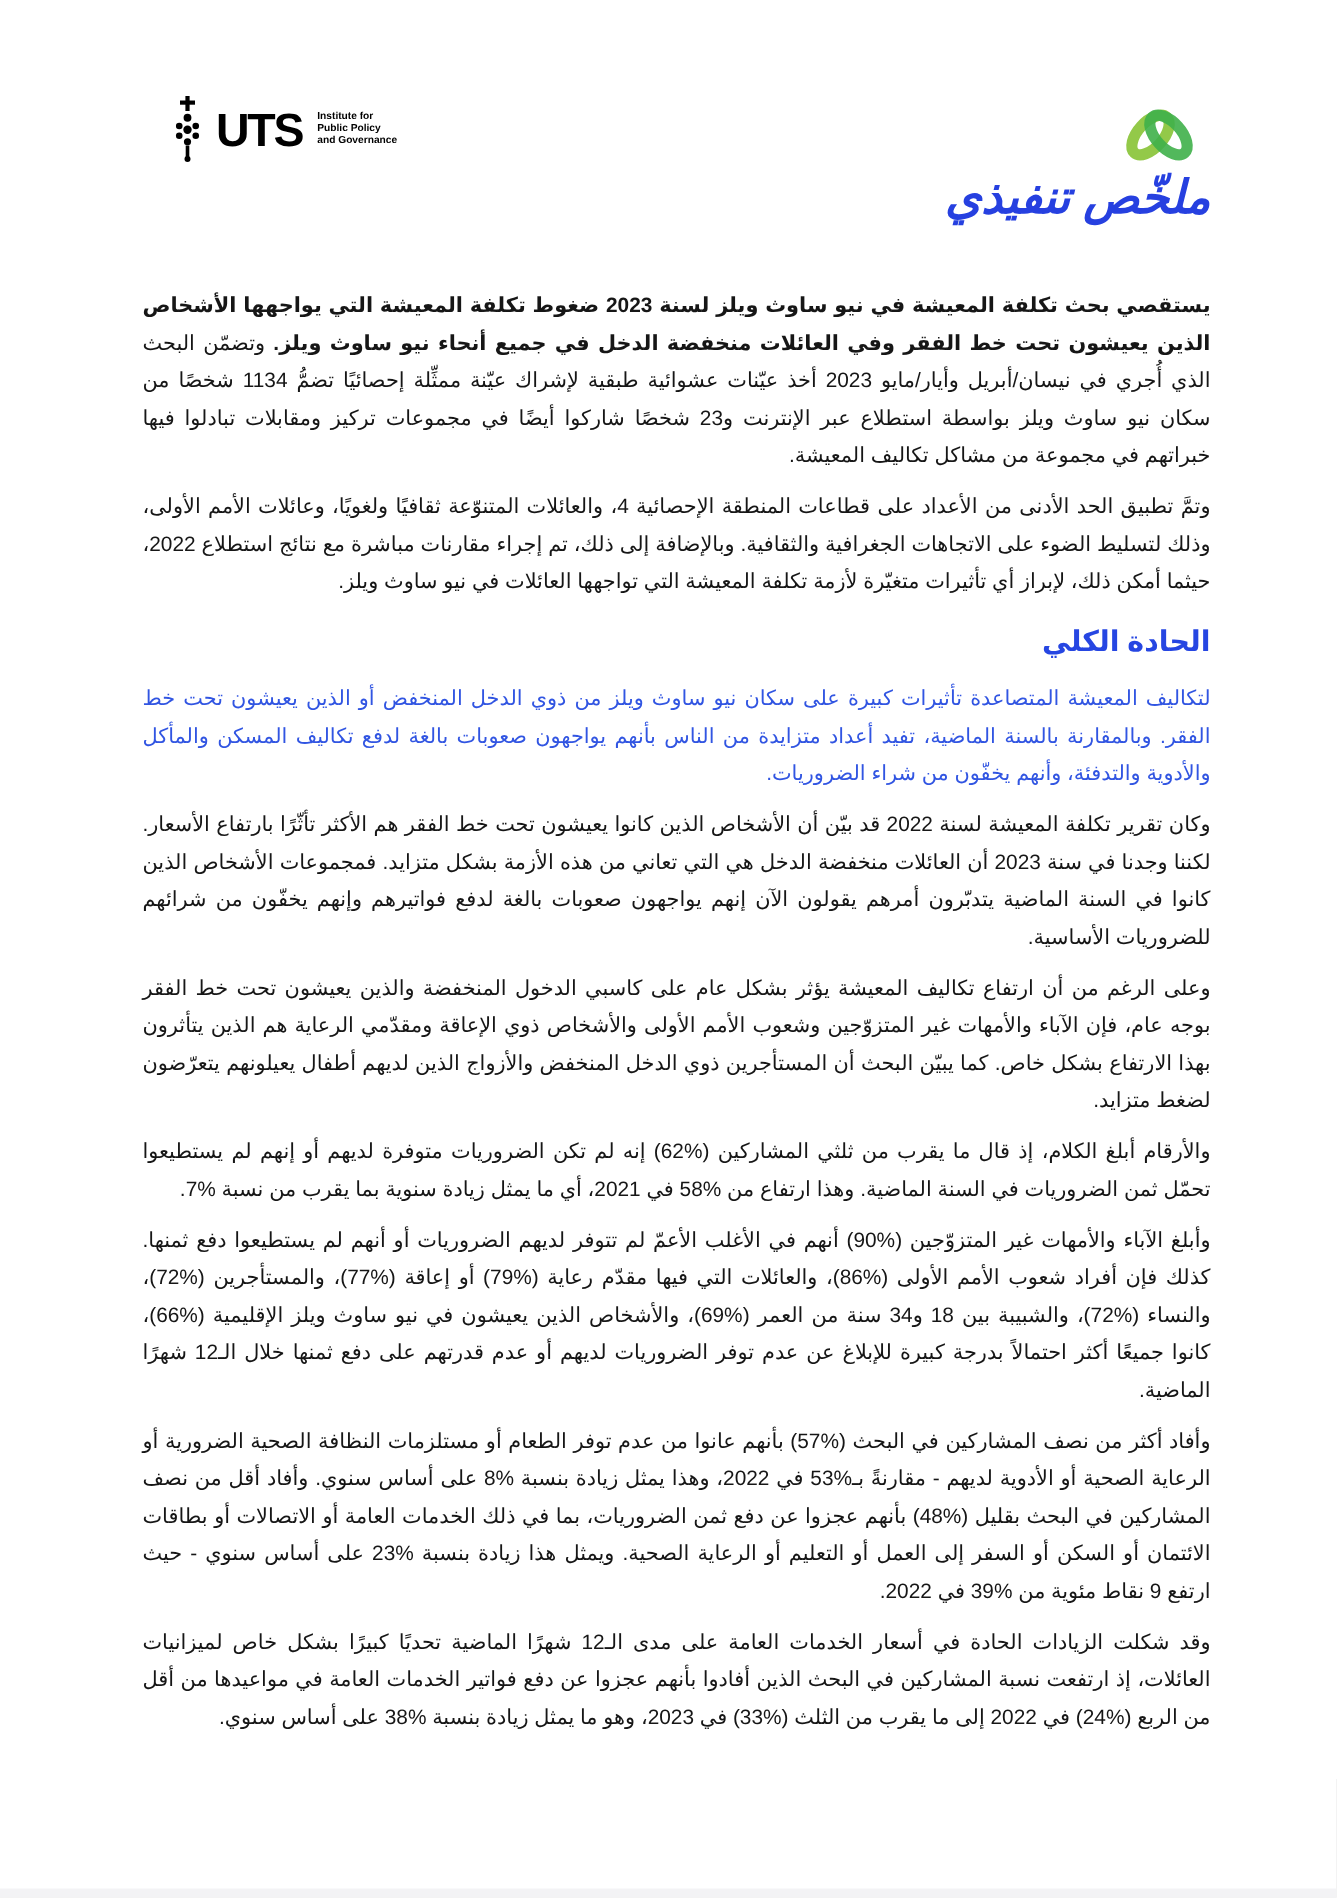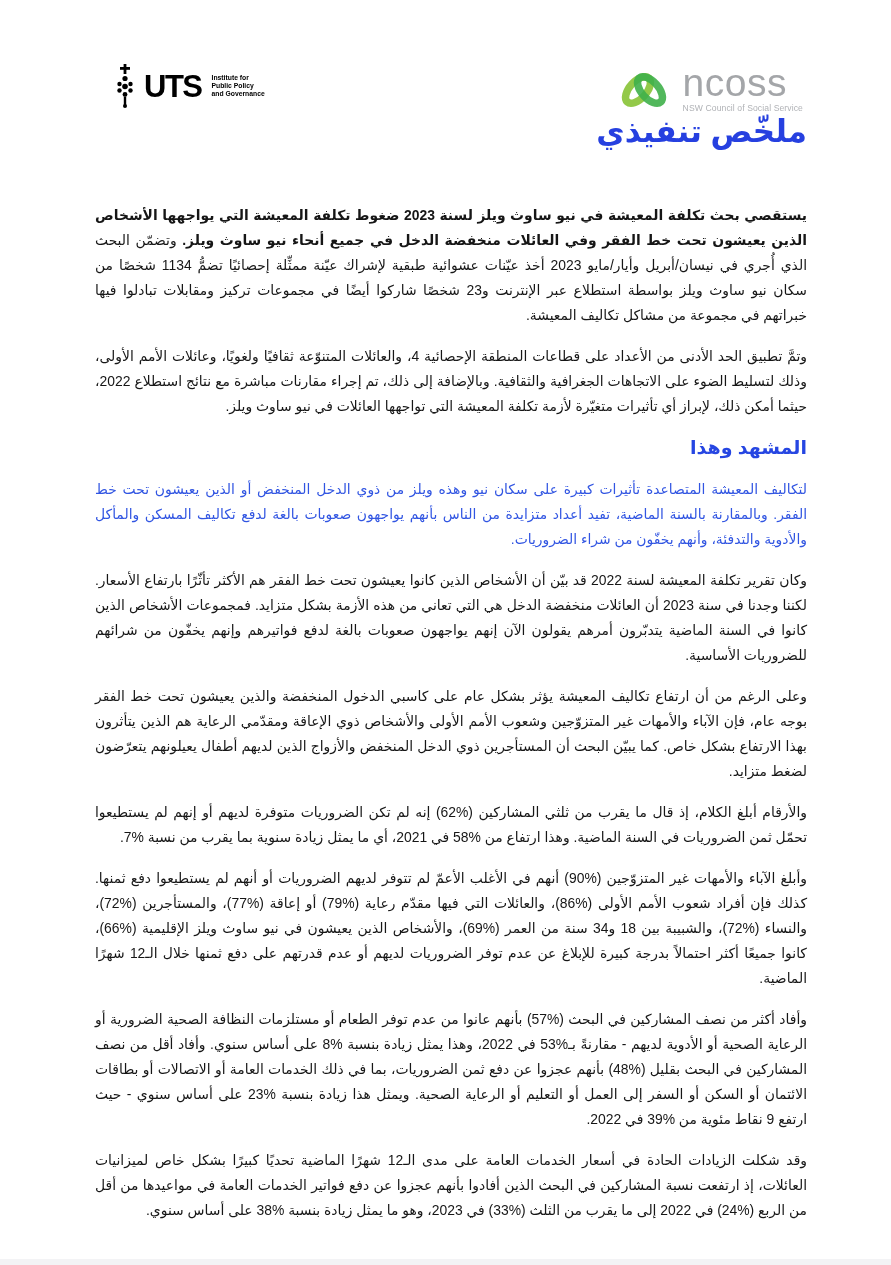"ncoss" div.ncoss-text { html: <div> <span>ncoss</span> <span>NSW Council of Social Service</span> </div> -> none }
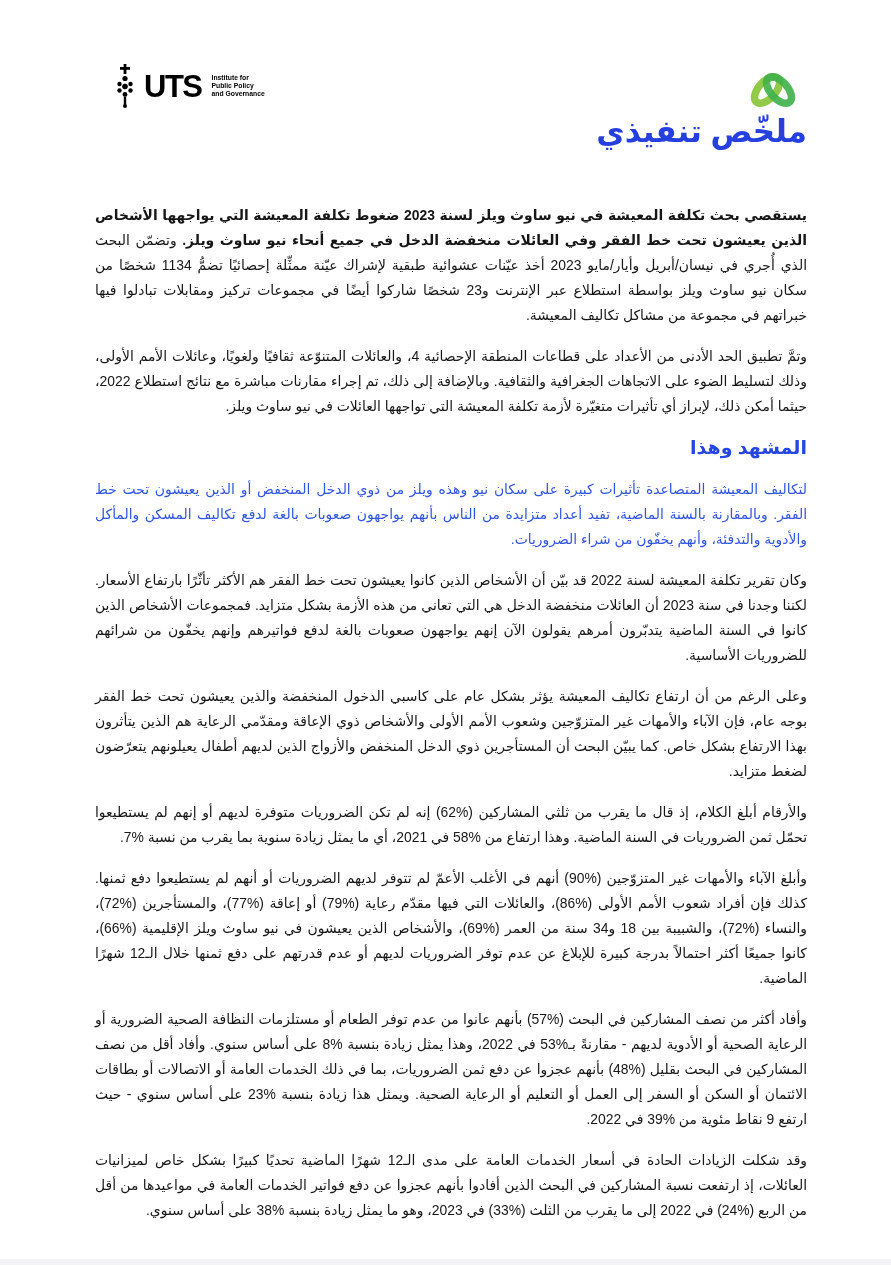"ملخّص تنفيذي" .doc-title { font-style: none -> italic }
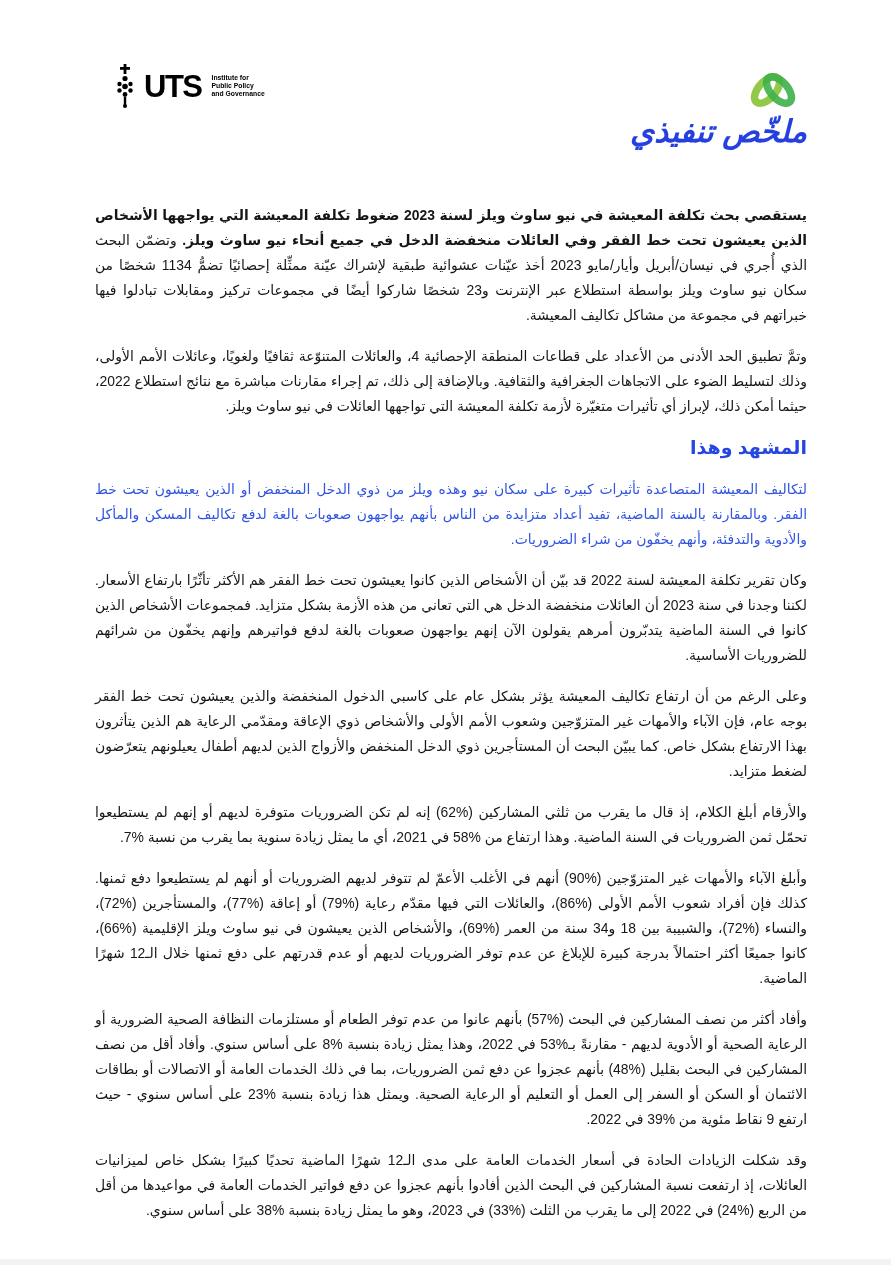"يستقصي بحث تكلفة المعيشة في" .content p { margin: 16px 0 9px 0 -> 4px 0 9px 0 }
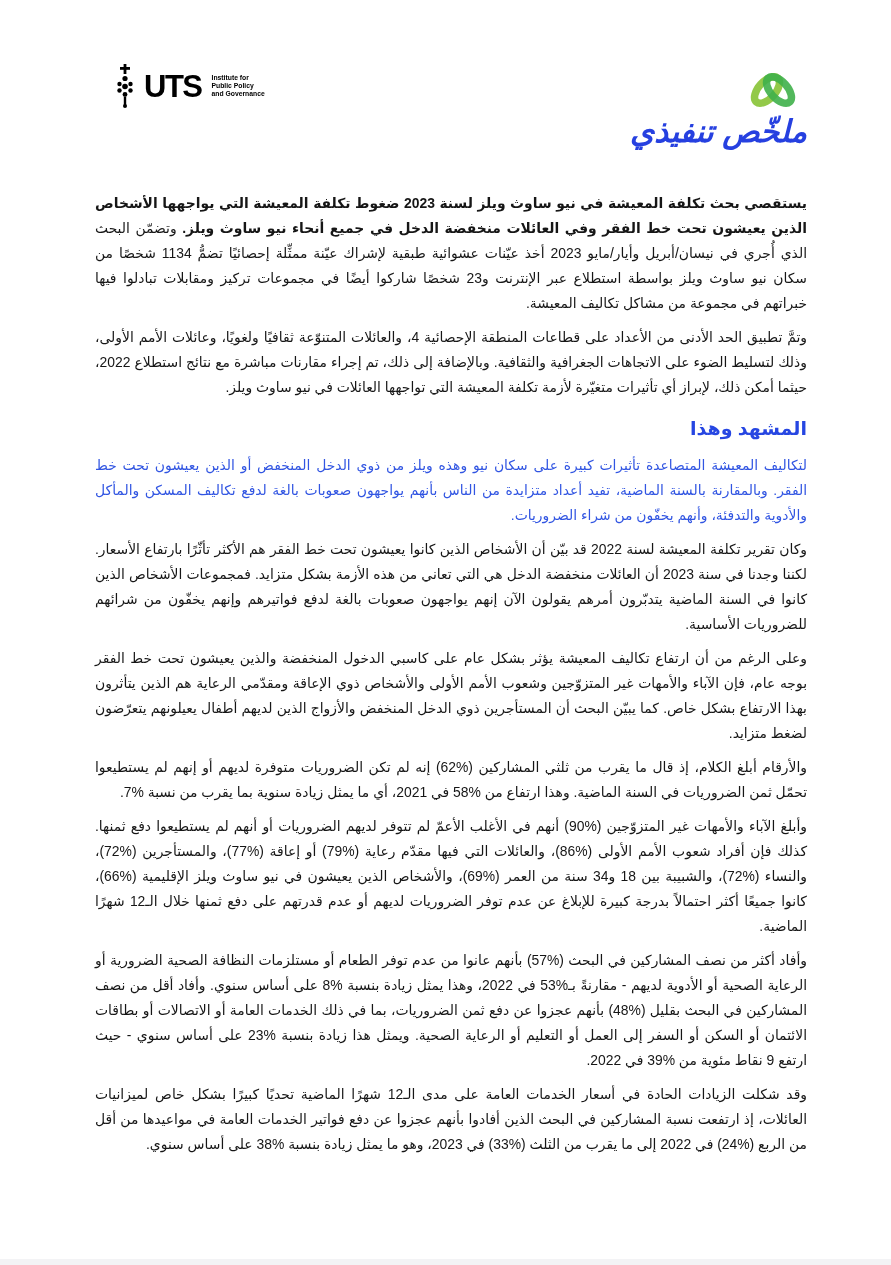"المشهد وهذا" h2.section-heading { text: المشهد وهذا -> الحادة الكلي }
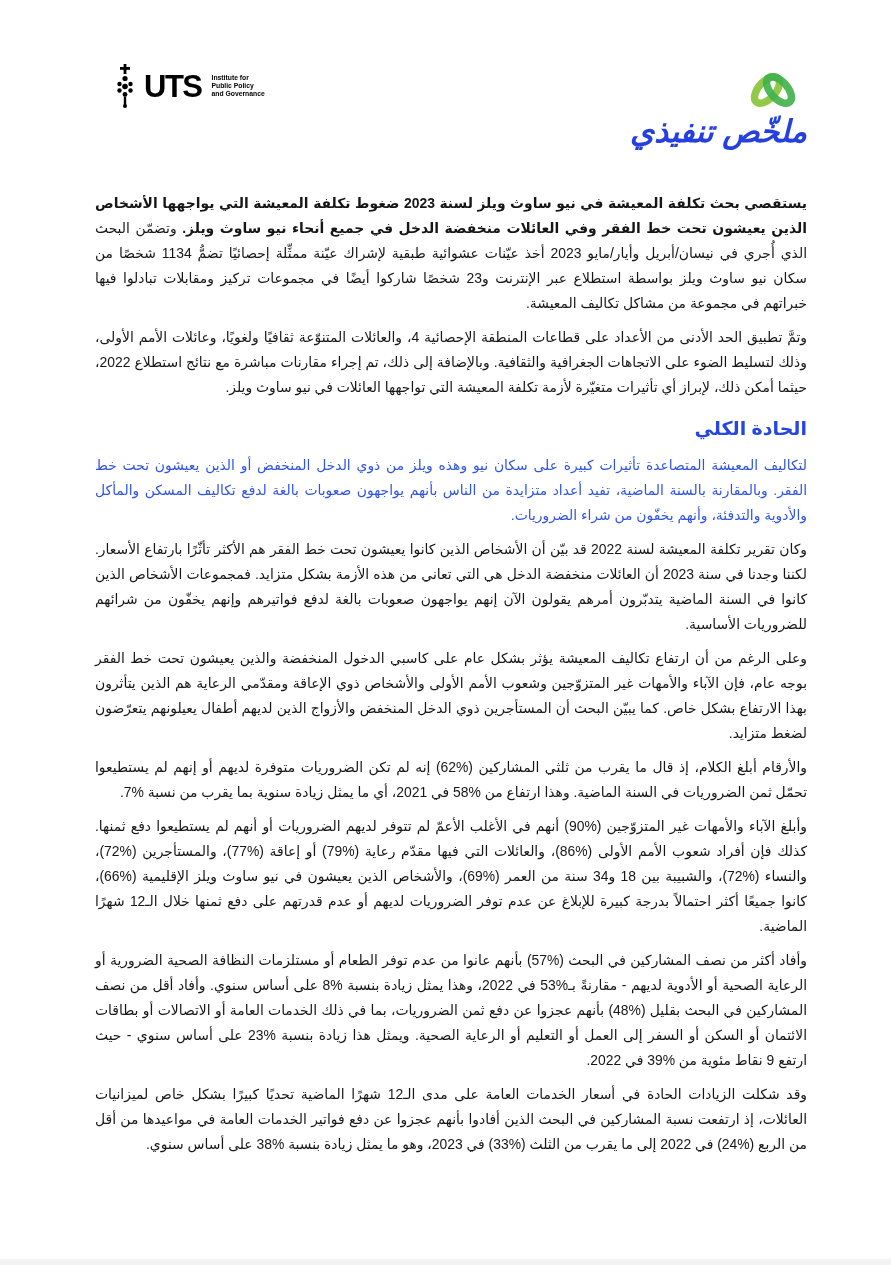"لتكاليف المعيشة المتصاعدة تأثيرات كبيرة" p.lede { text: وهذه -> ساوث }
